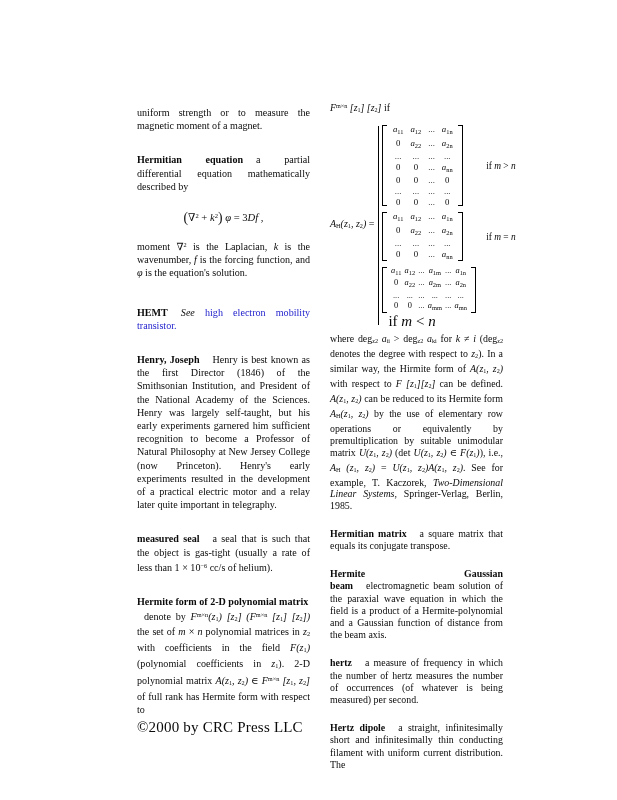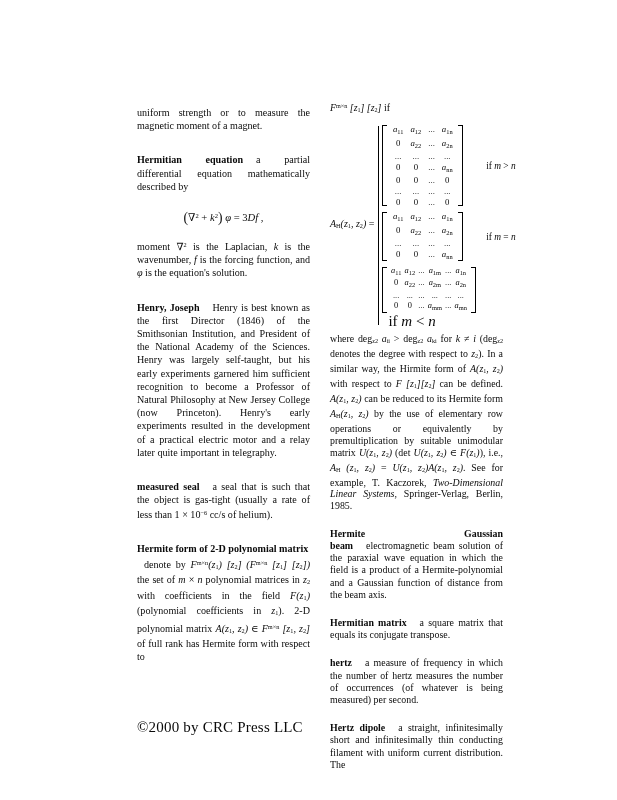"HEMT See high electron mobility" p.para { html: none -> <p><span>HEMT</span><span>See</span><span> </span><span>high electron mobility transistor.</span></p> }
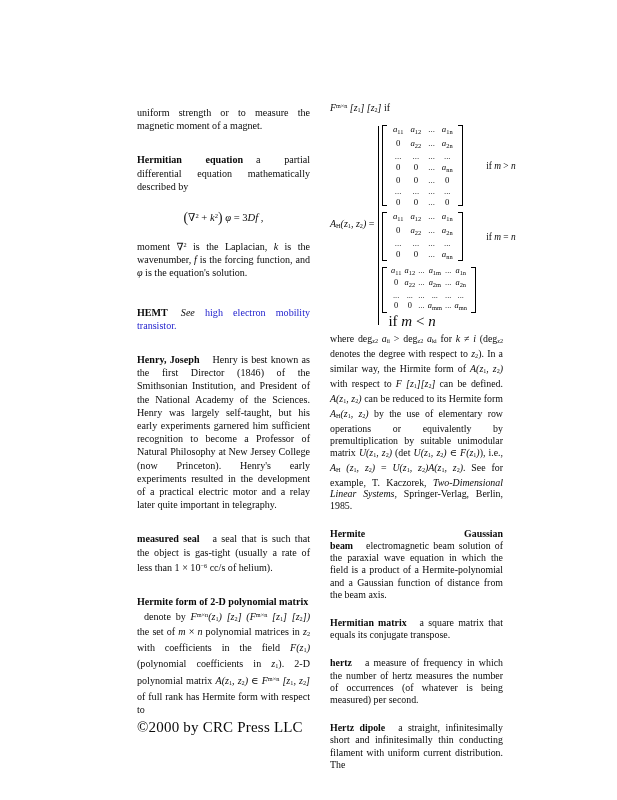"Hermite Gaussian beam electromagnetic" p.para { order: before "Hermitian matrix a square matrix" -> after "Hermitian matrix a square matrix" }
